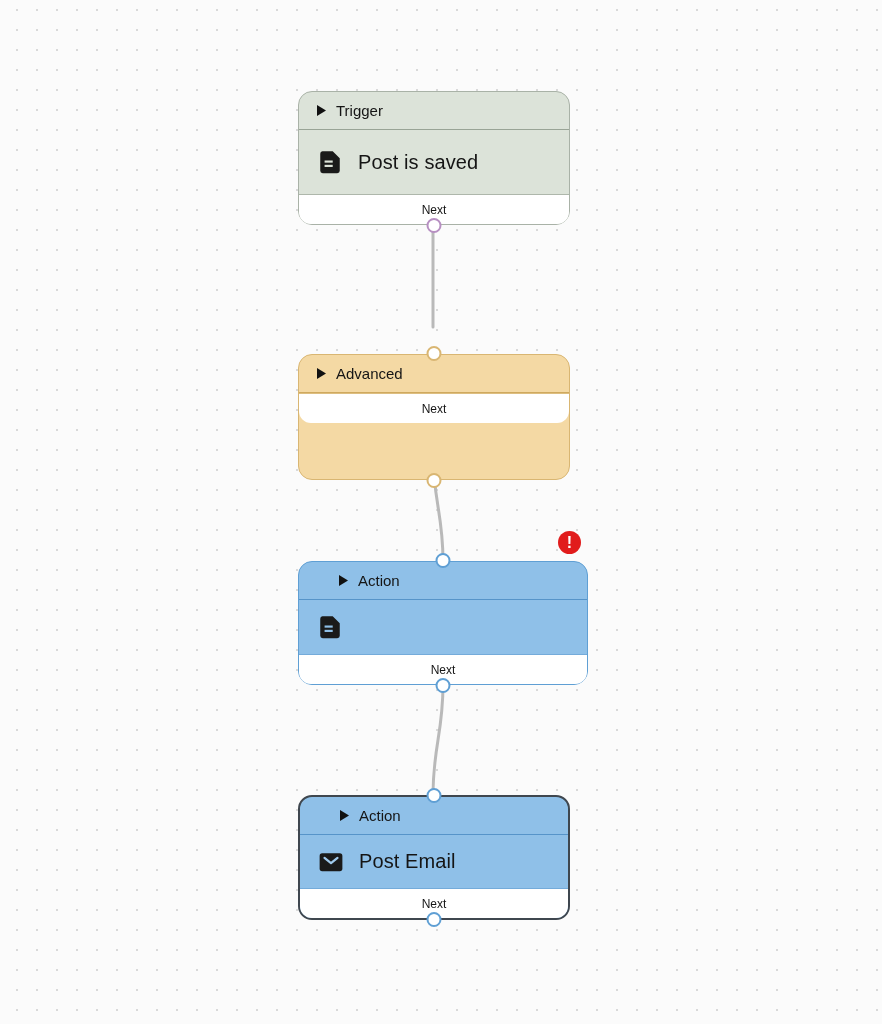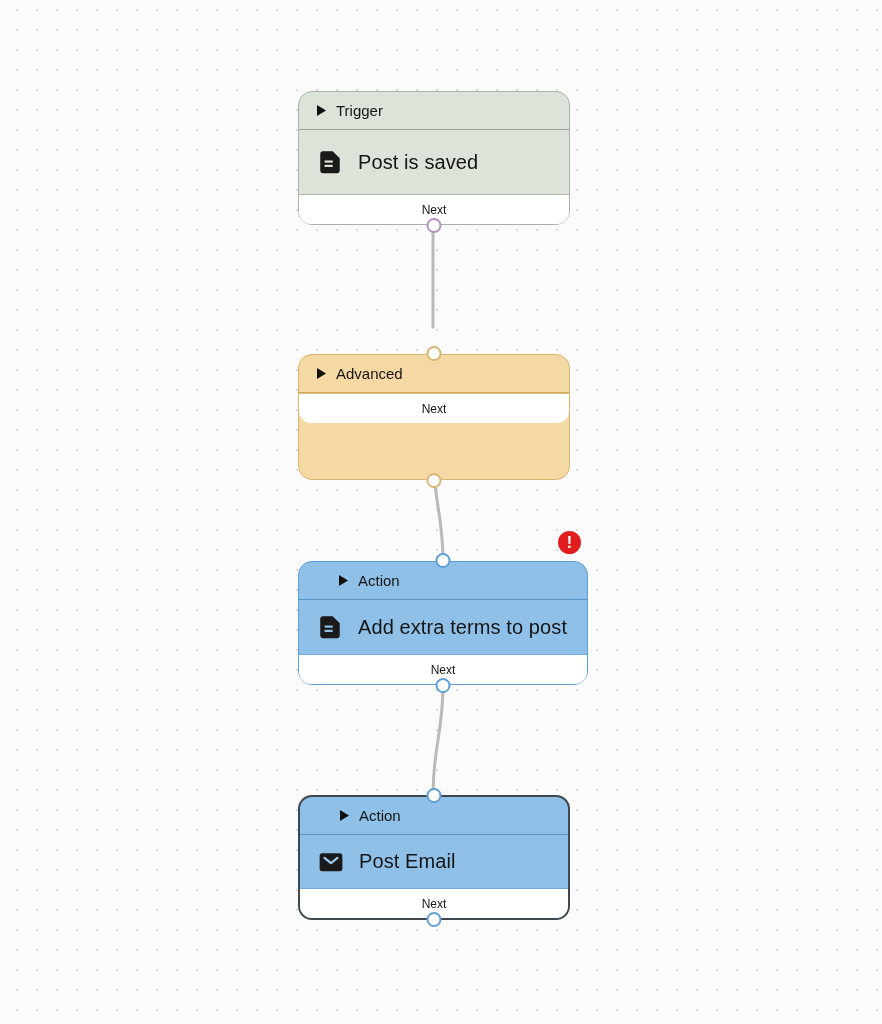"Add extra terms to post" span { html: <span>Add extra terms to post</span> -> none }
